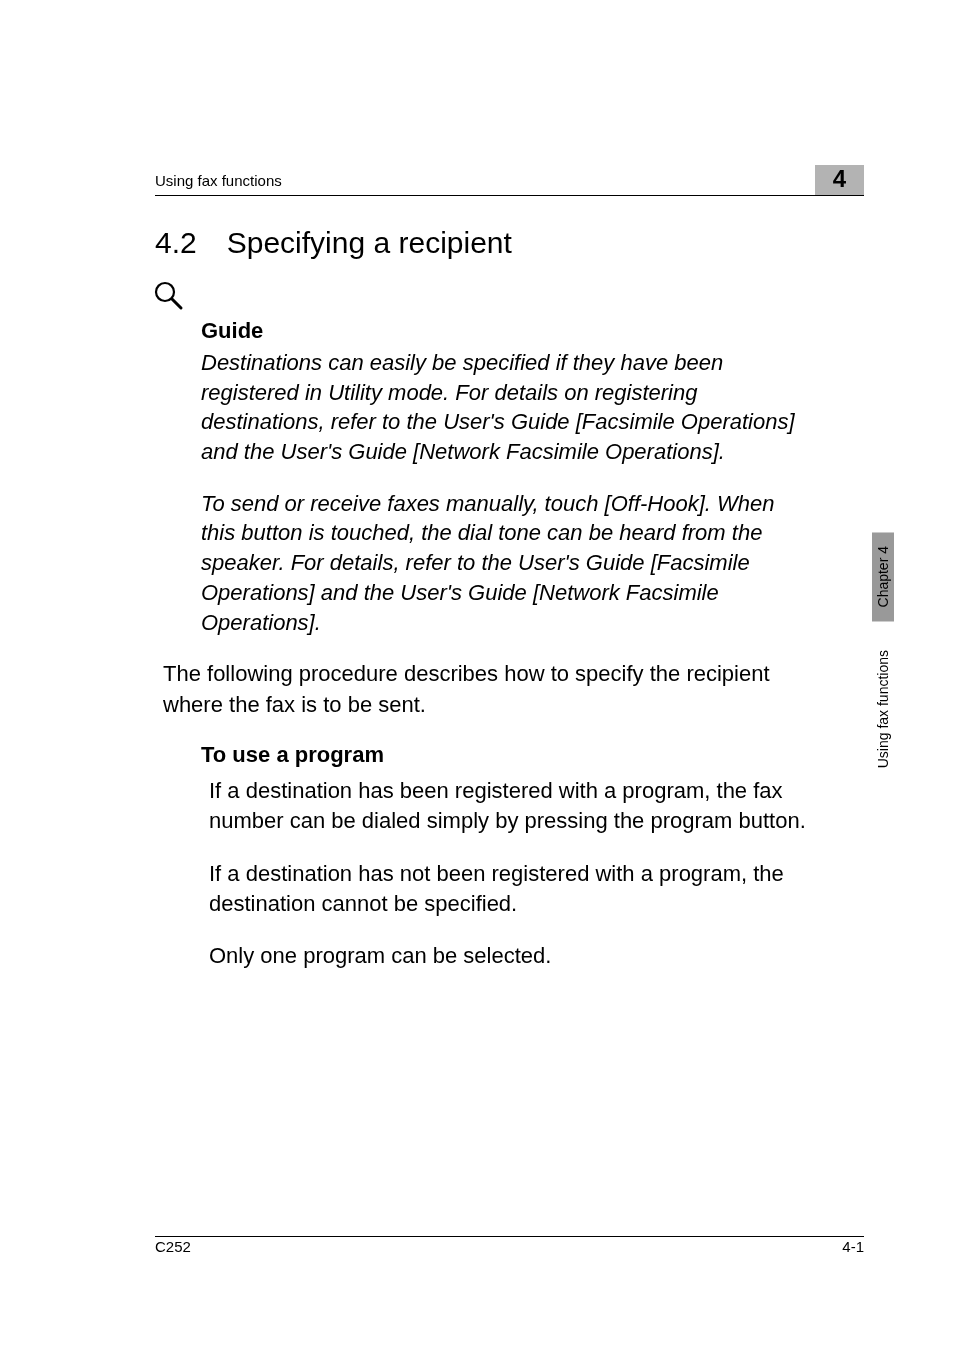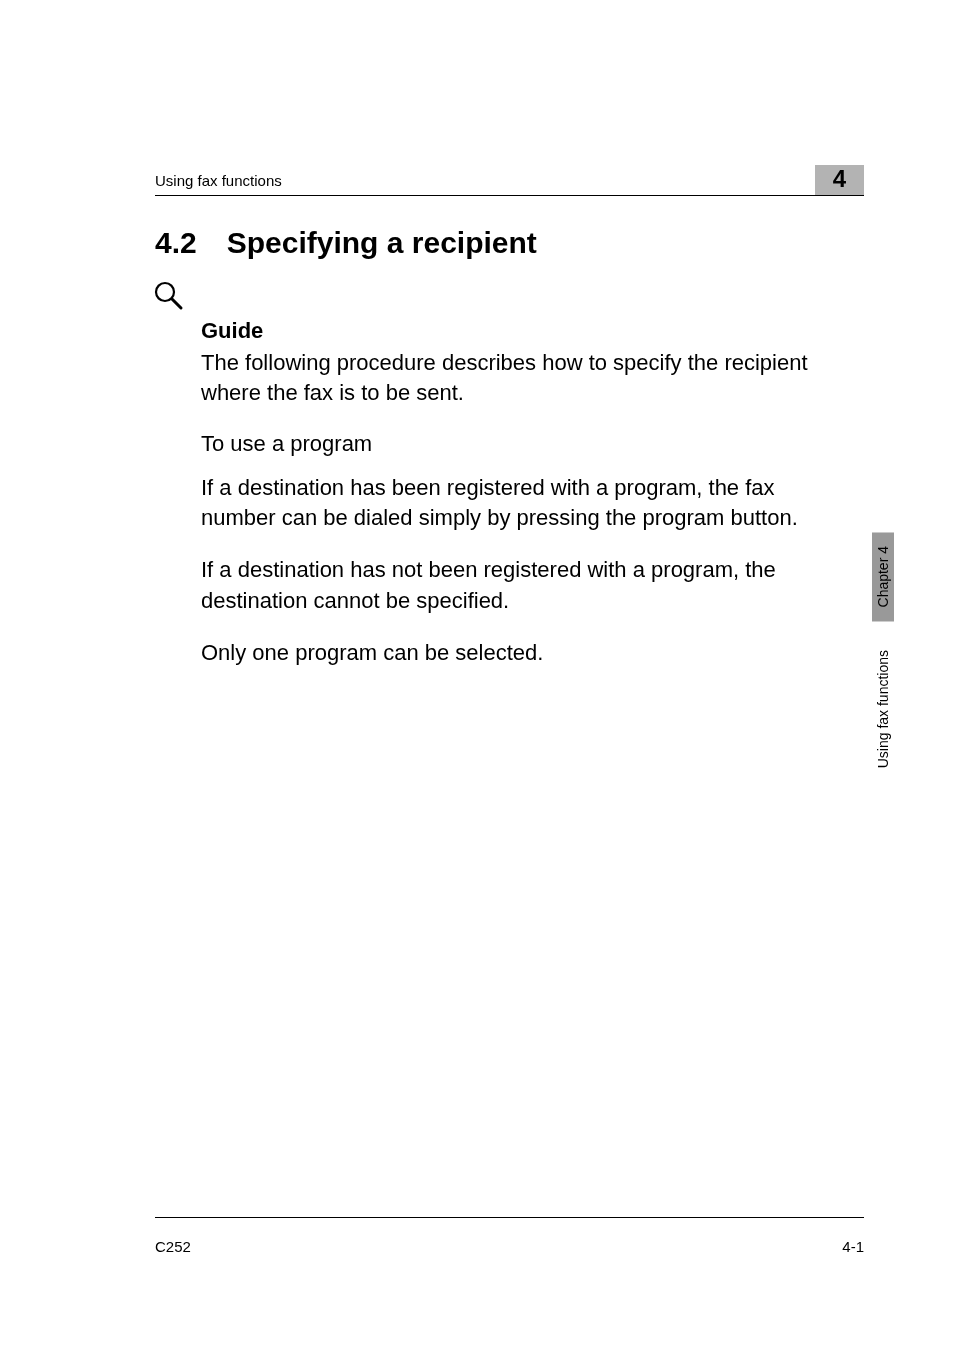"4.2 Specifying a recipient" .section-heading { font-weight: bold -> normal }
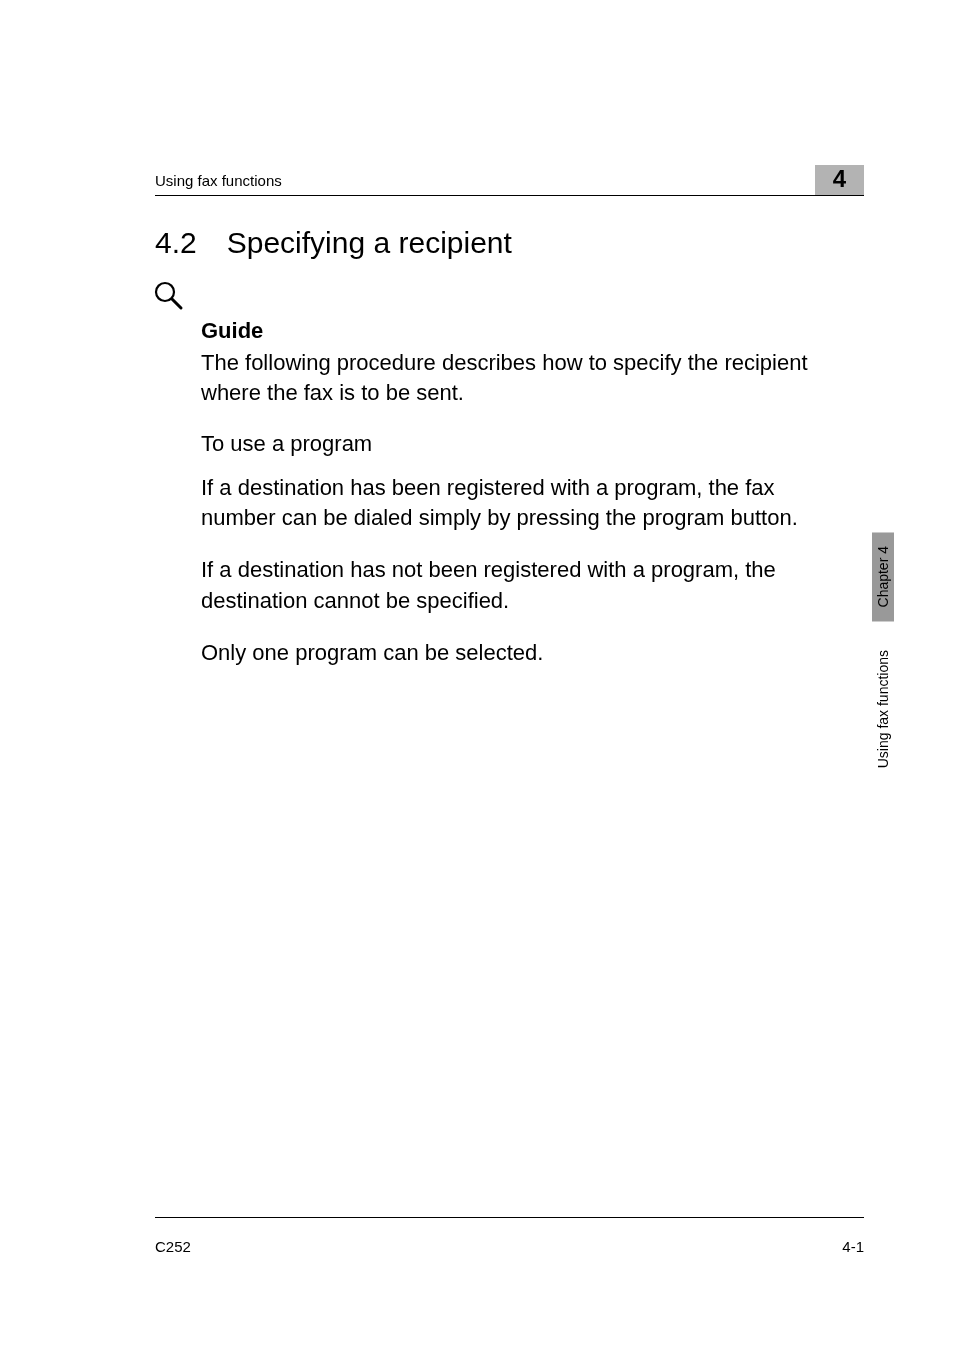"Destinations can easily be specified" p.italic-para { html: none -> <p>Destinations can easily be specified if they have been registered in Utility mode. For details on registering destinations, refer to the User's Guide [Facsimile Operations] and the User's Guide [Network Facsimile Operations].</p> }
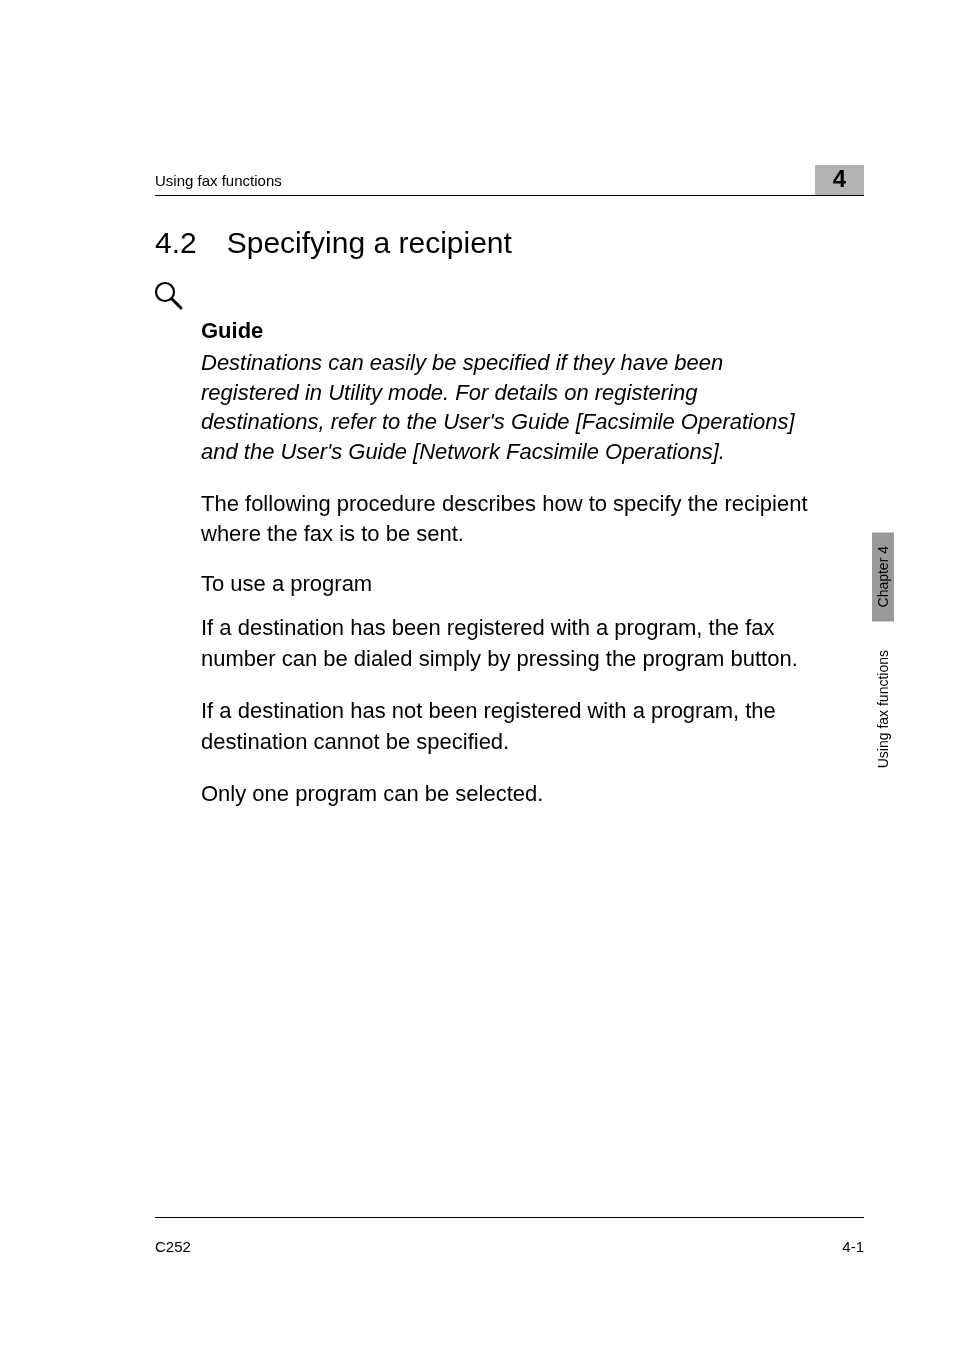"To send or receive faxes" p.italic-para { html: none -> <p>To send or receive faxes manually, touch [Off-Hook]. When this button is touched, the dial tone can be heard from the speaker. For details, refer to the User's Guide [Facsimile Operations] and the User's Guide [Network Facsimile Operations].</p> }
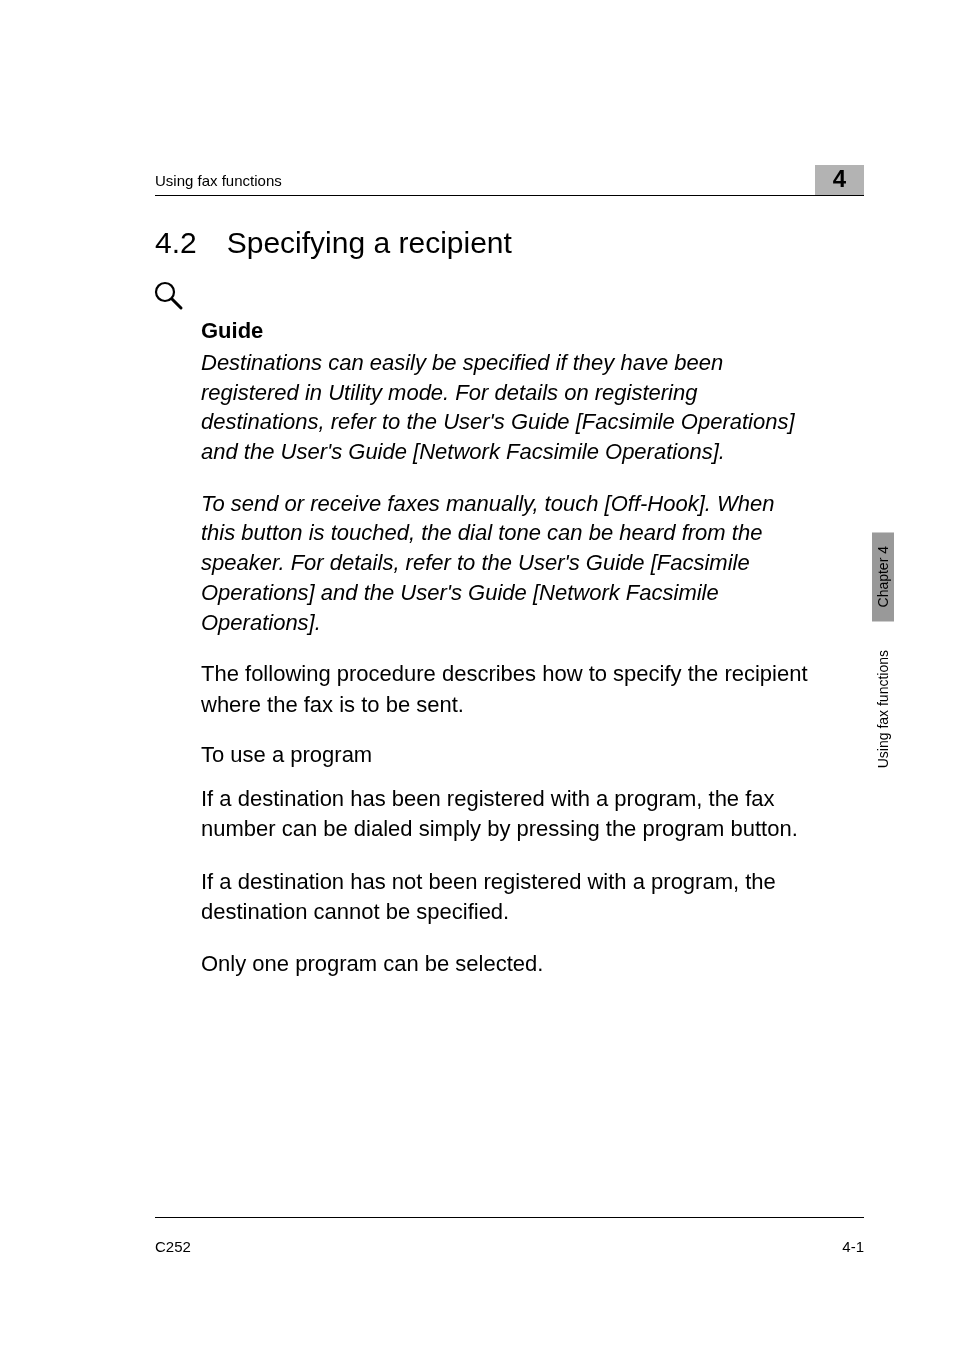"The following procedure describes how" .normal-para { margin-left: none -> 8px }
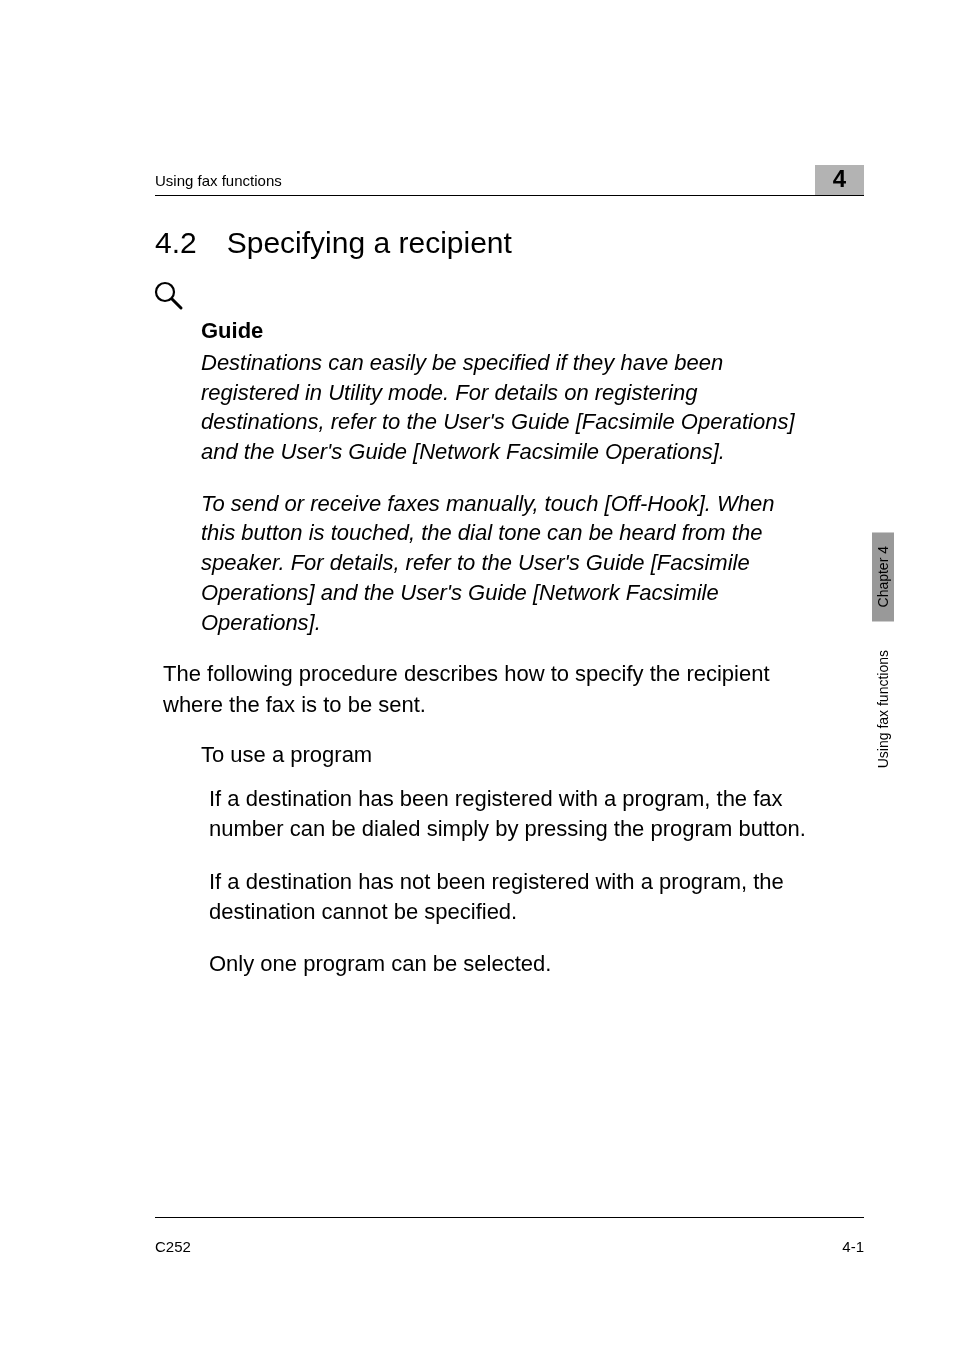"To use a program" .subsection-heading { font-weight: normal -> bold; margin-bottom: 16px -> 8px }
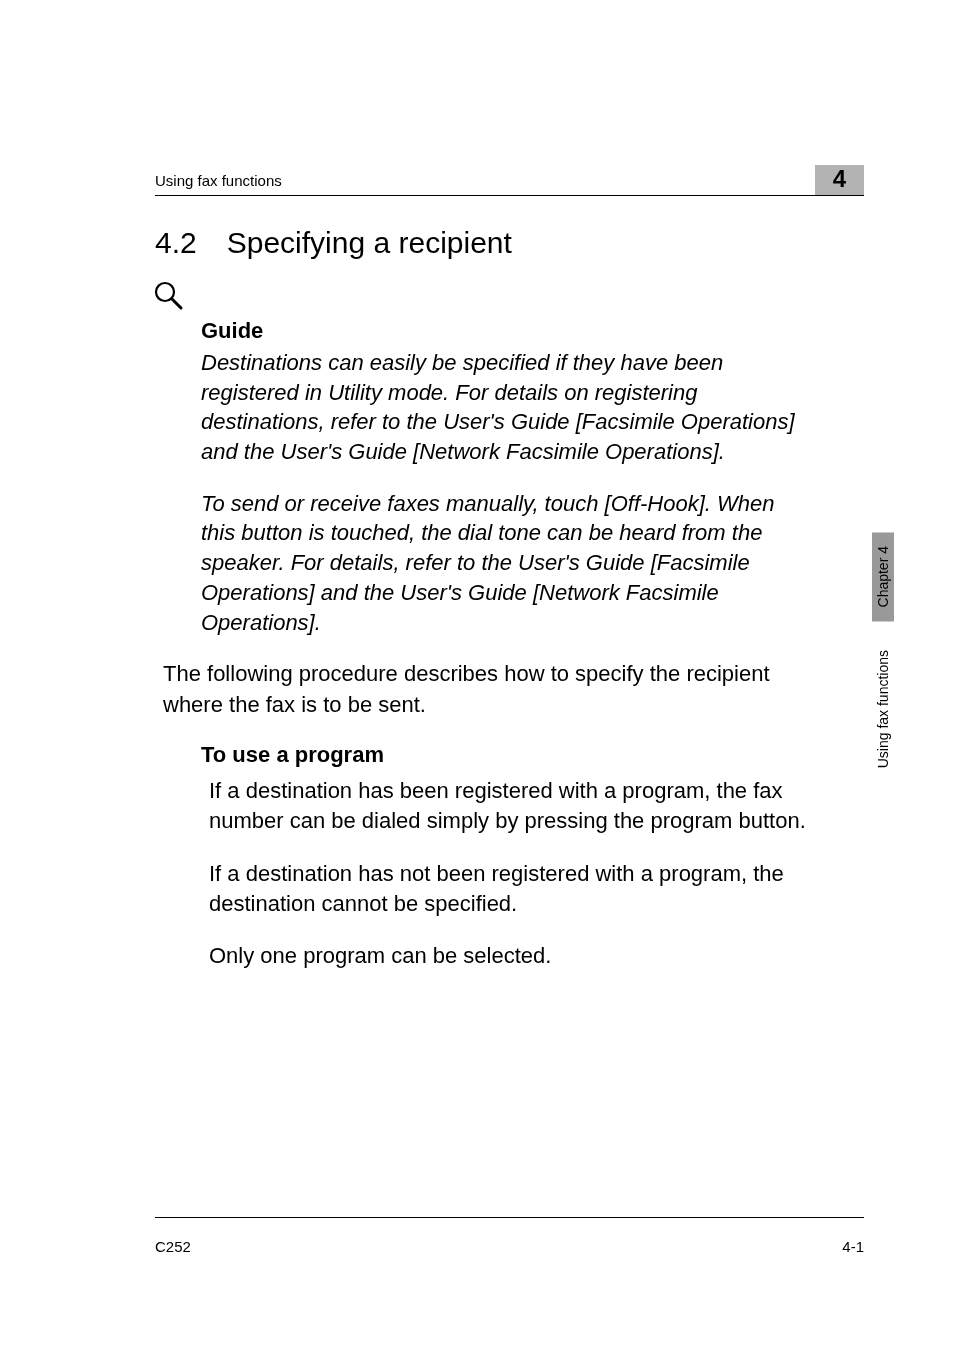"C252" .footer { padding-top: 20px -> 1px }
